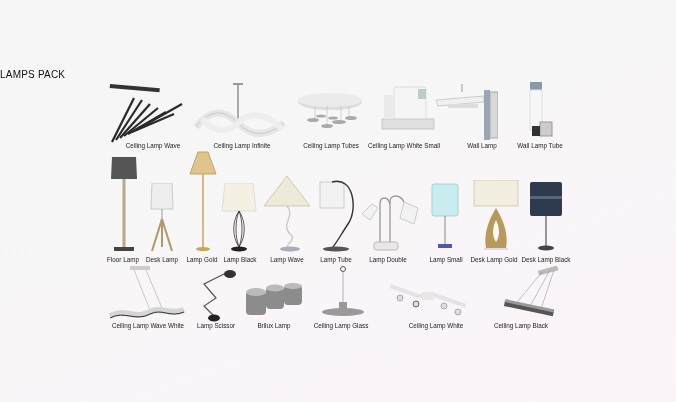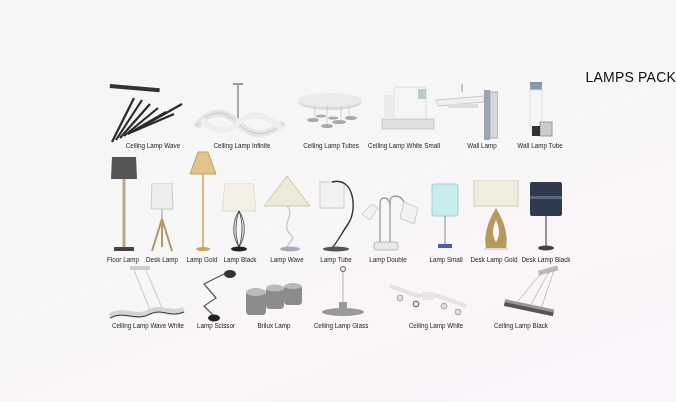"LAMPS PACK" .title { font-size: 14px -> 10px; text-align: right -> left }
